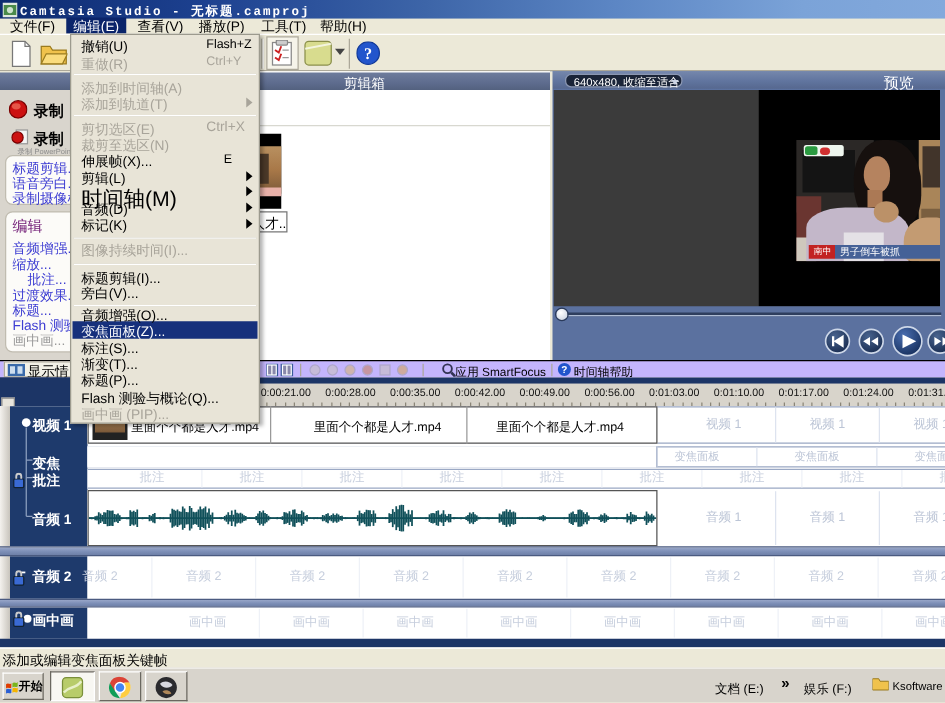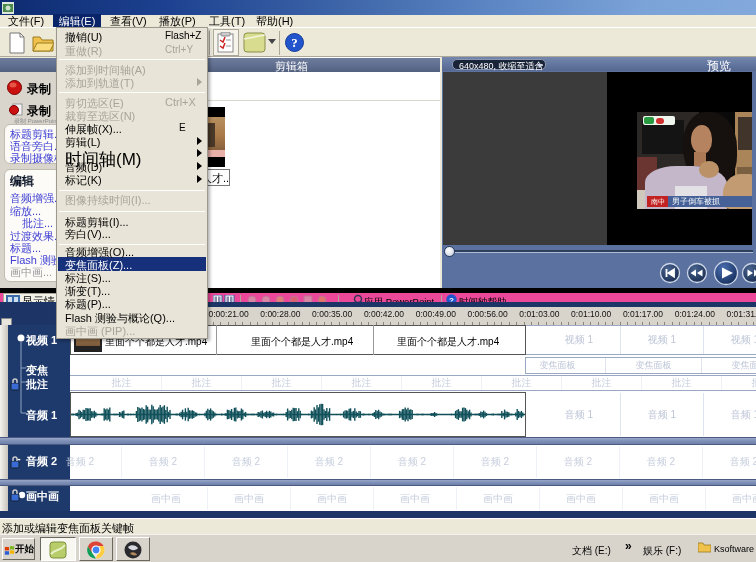"Camtasia Studio - 无标题.camproj" div.abs { html: none -> <div>Camtasia Studio - 无标题.camproj</div> }
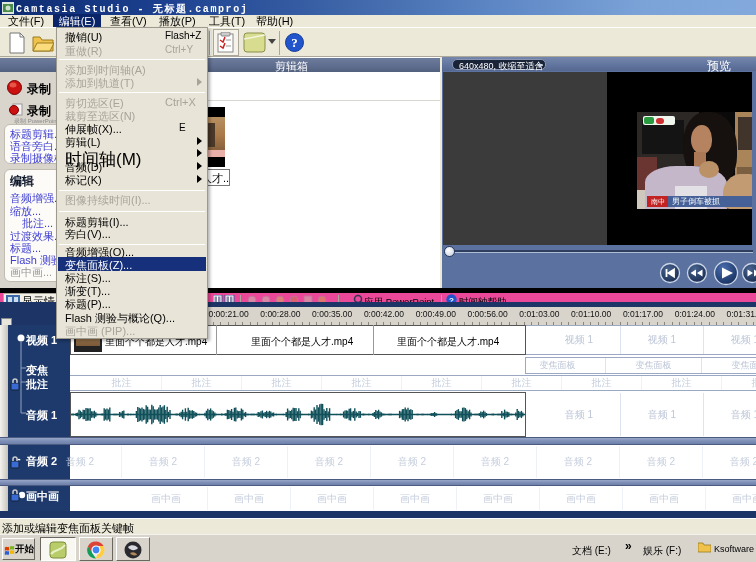"编辑" div.abs { color: #0f172a -> #701a75; font-weight: bold -> normal }
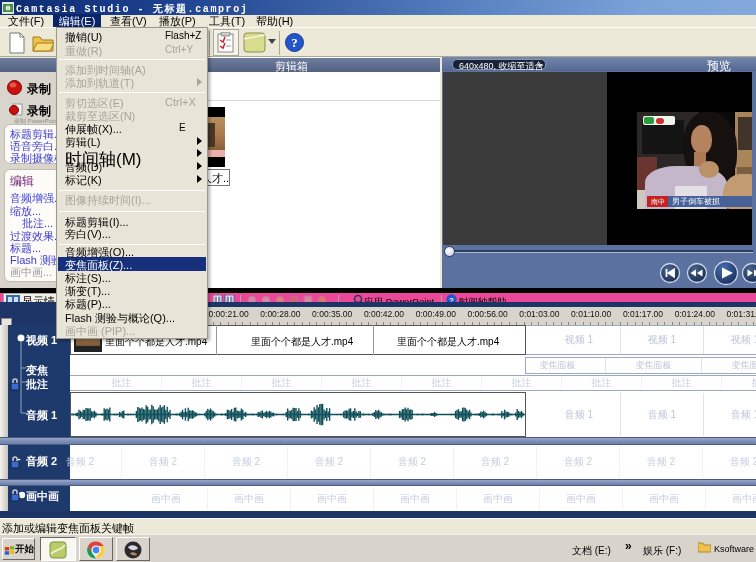"显示情" div.abs { background: #ec4899 -> #c4b5fd; border-top: 5px solid #000000 -> 1px solid #000000 }
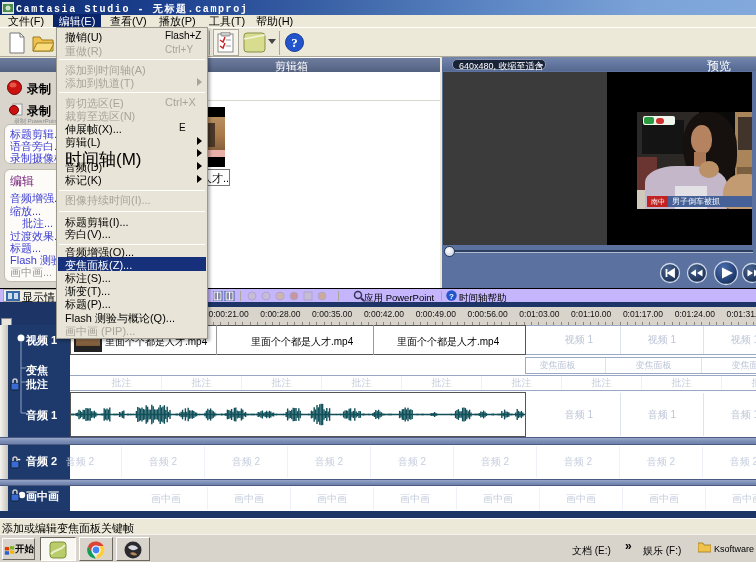"应用 PowerPoint" div.abs { text: PowerPoint -> SmartFocus }
